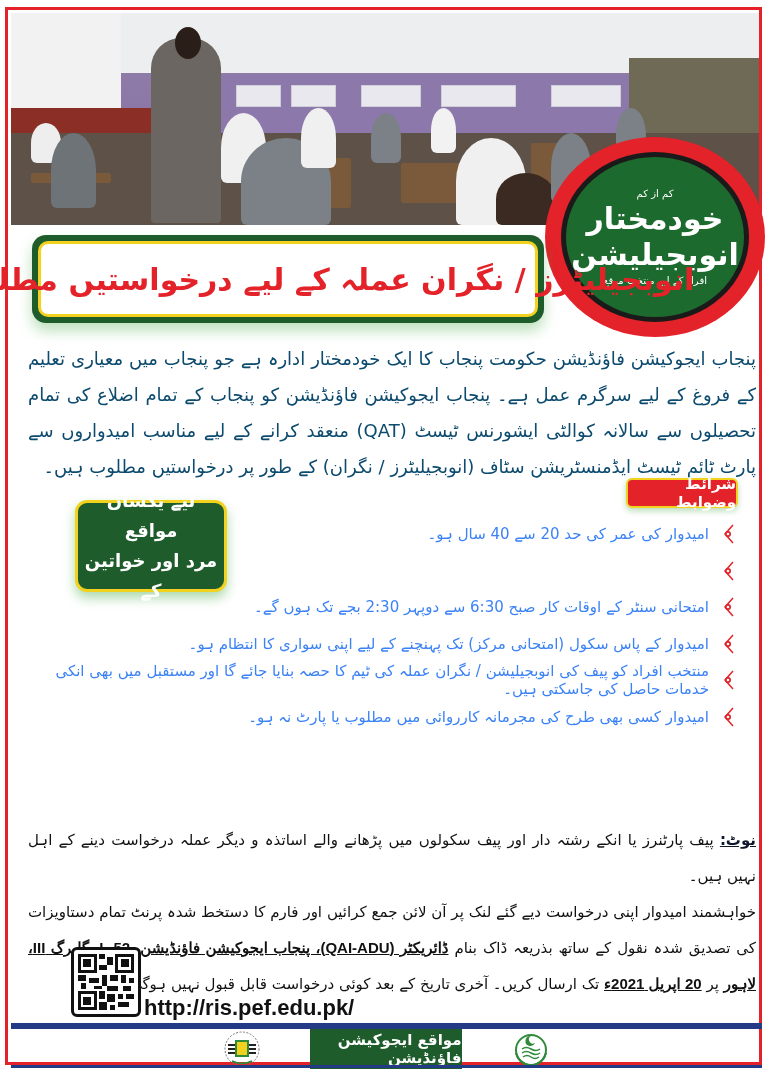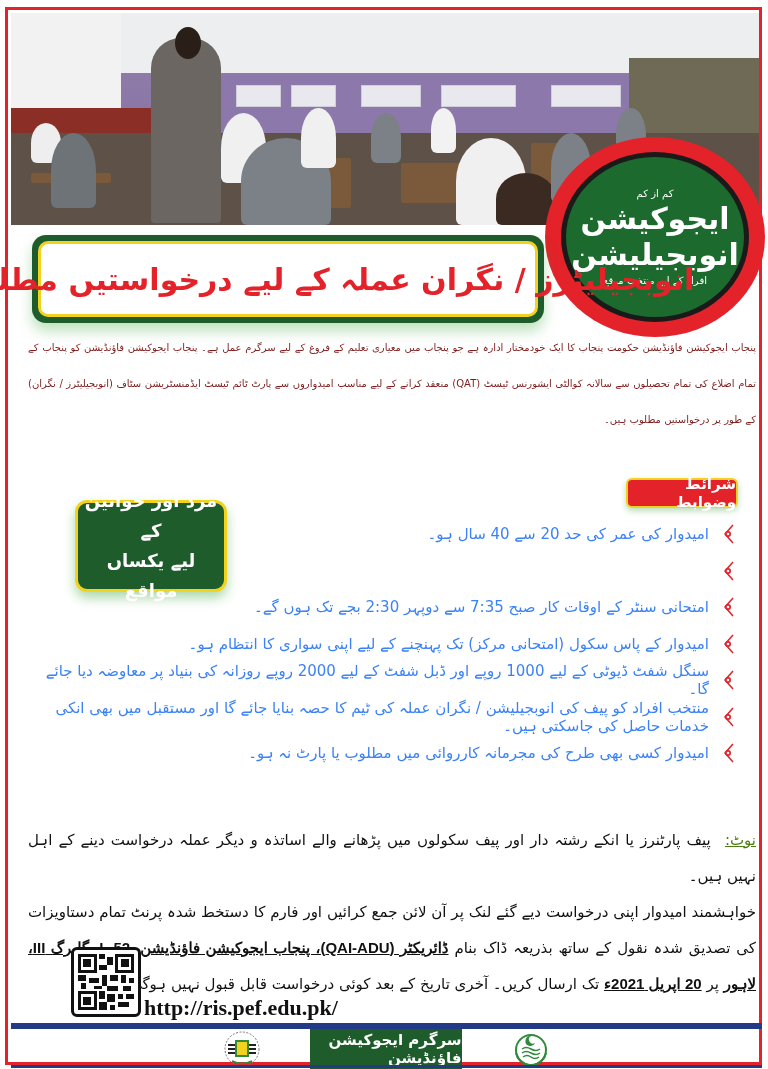"ایجوکیشن" div.big { text: ایجوکیشن -> خودمختار }
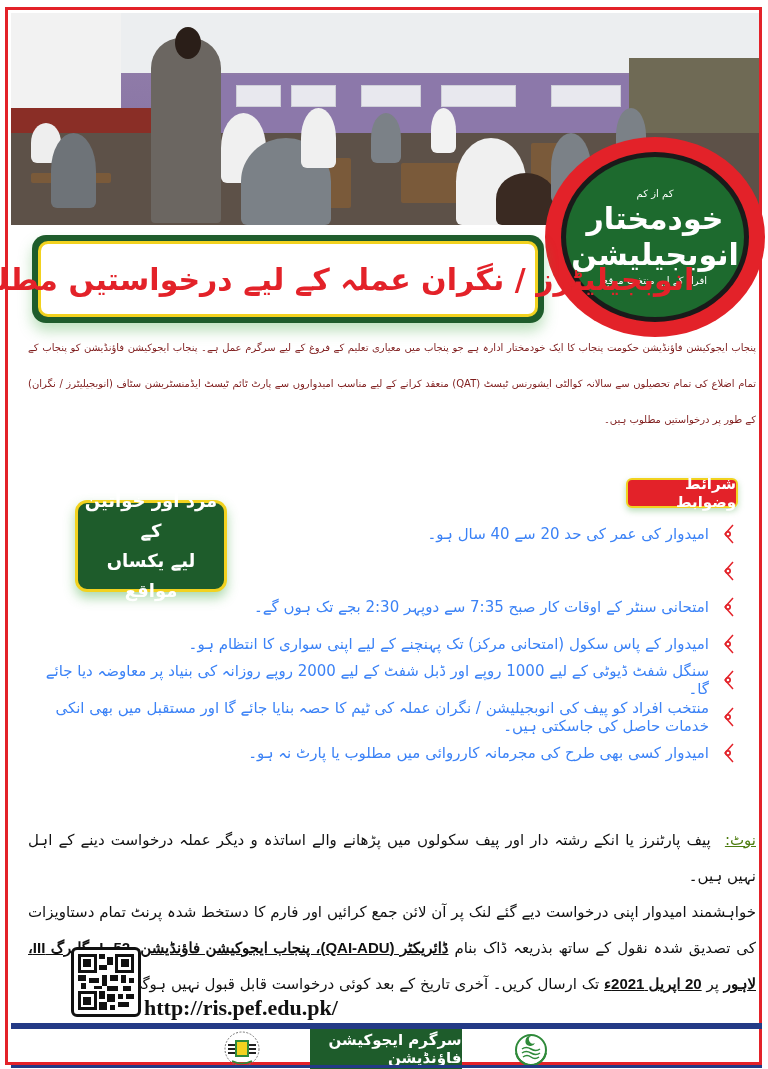"پنجاب ایجوکیشن فاؤنڈیشن حکومت پنجاب" .intro { color: #7f1d1d -> #0c4a6e; font-size: 10px -> 18px; top: 320px -> 331px }
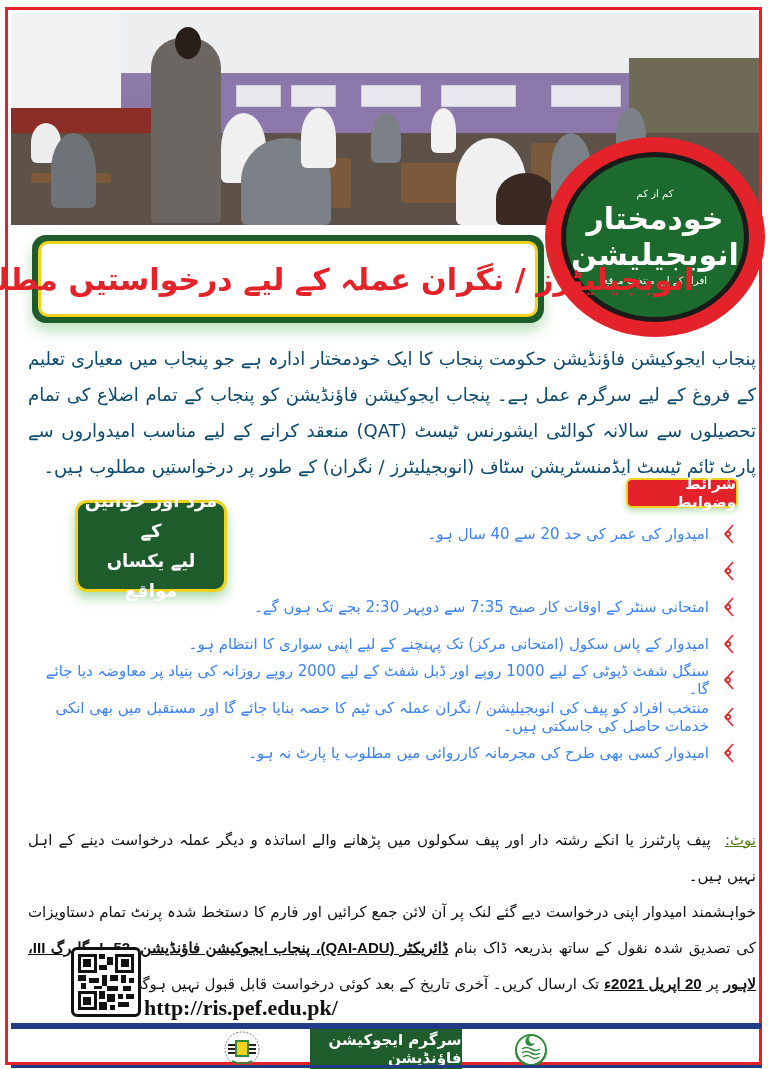"مرد اور خواتین کے" div { order: before "لیے یکساں مواقع" -> after "لیے یکساں مواقع" }
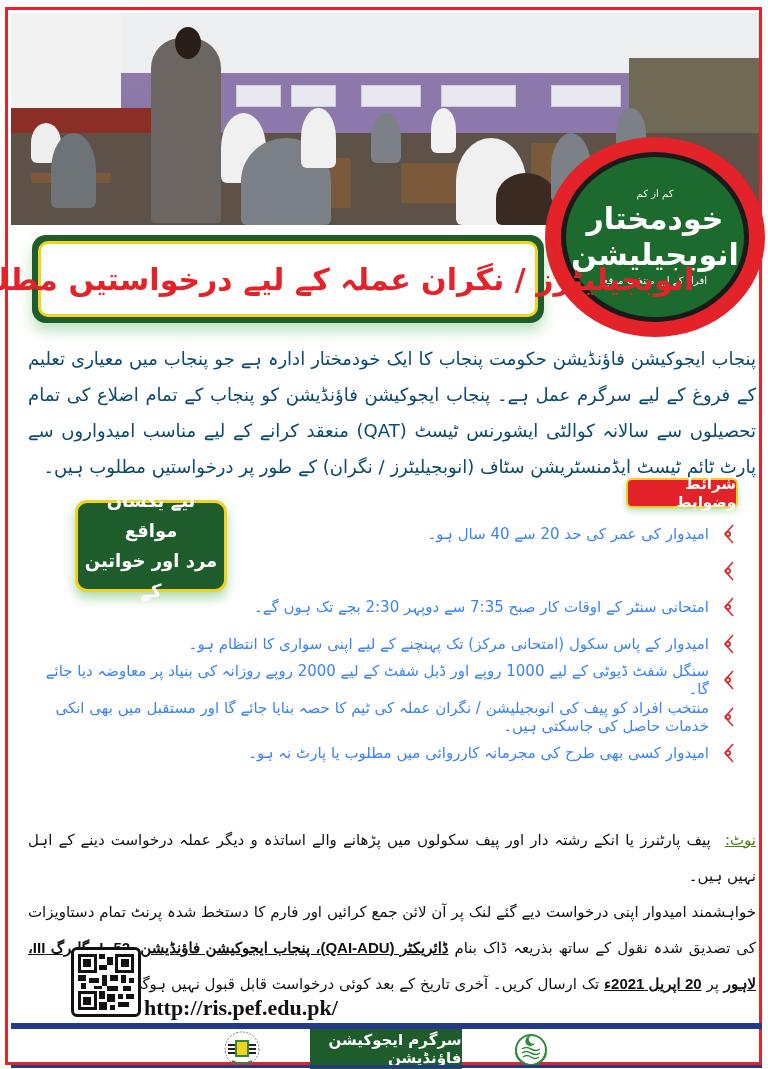"امتحانی سنٹر کے اوقات کار" span { text: 7:35 -> 6:30 }
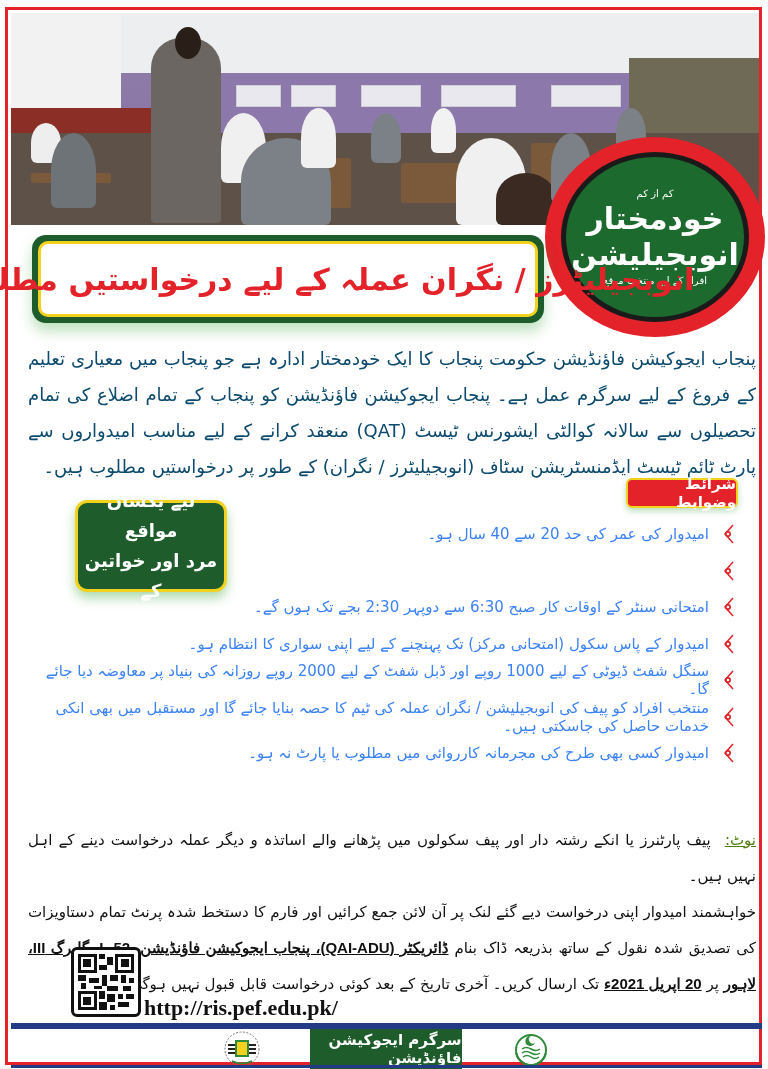"سنگل شفٹ ڈیوٹی کے لیے" li { html: <li> <svg> <path></path> <circle></circle> <circle></circle> </svg> <span>سنگل شفٹ ڈیوٹی کے لیے 1000 روپے اور ڈبل شفٹ کے لیے 2000 روپے روزانہ کی بنیاد پر معاوضہ دیا جائے گا۔</span> </li> -> none }
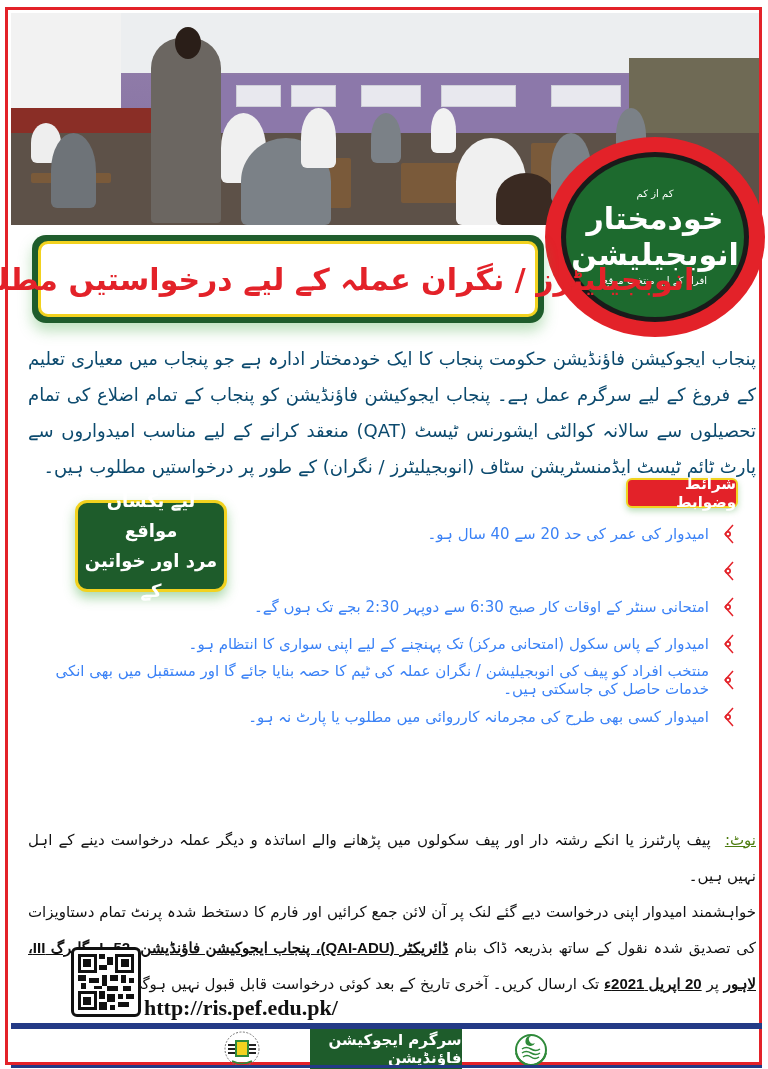"نوٹ:" .note-label { color: #4d7c0f -> #0f172a; font-weight: normal -> bold; margin-left: 8px -> 0 }
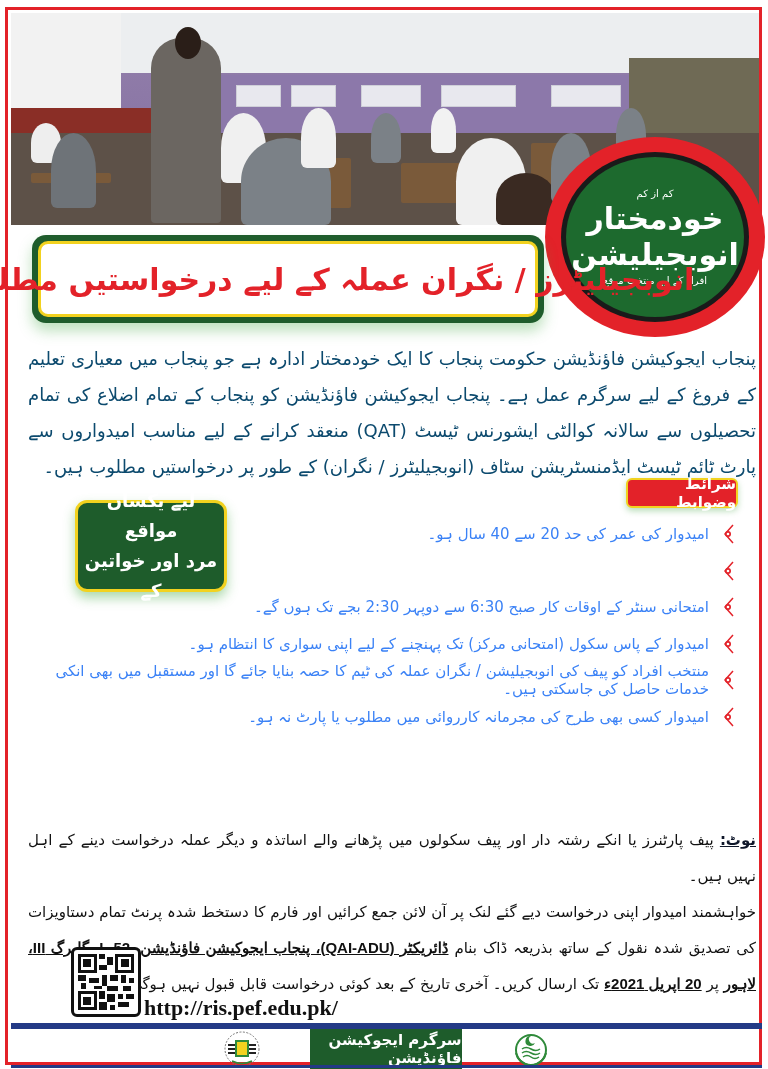"http://ris.pef.edu.pk/" .url { font-family: Liberation Serif, serif -> Liberation Sans, sans-serif }
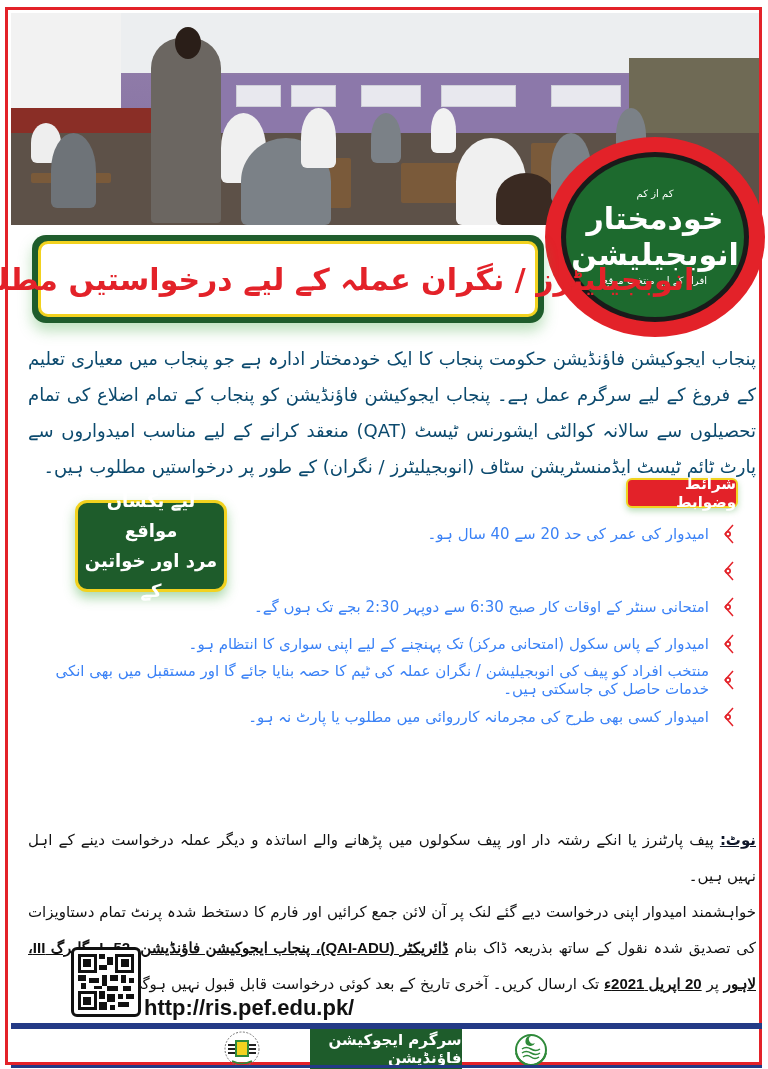"سرگرم ایجوکیشن فاؤنڈیشن" div.footer-title { text: سرگرم -> مواقع }
